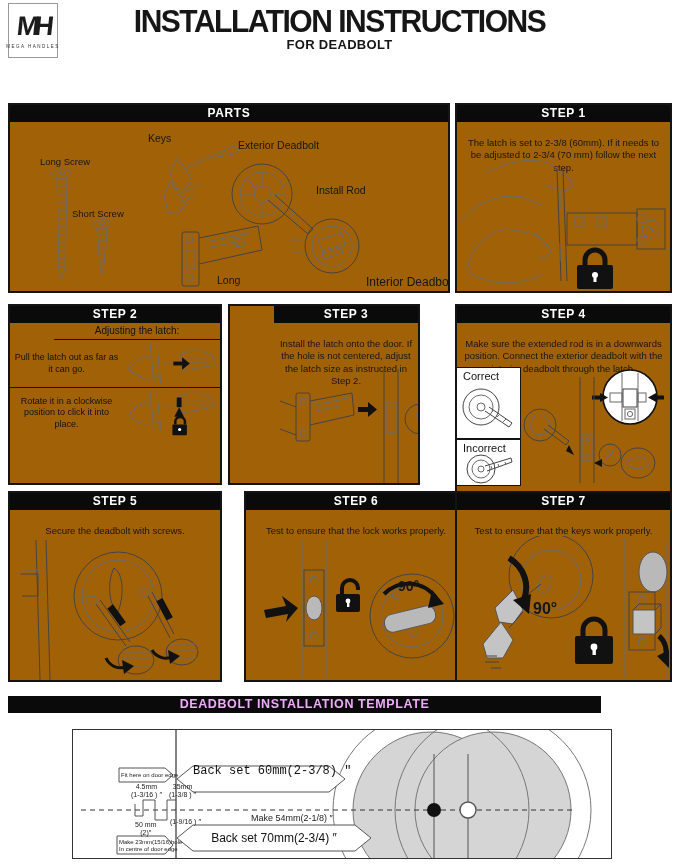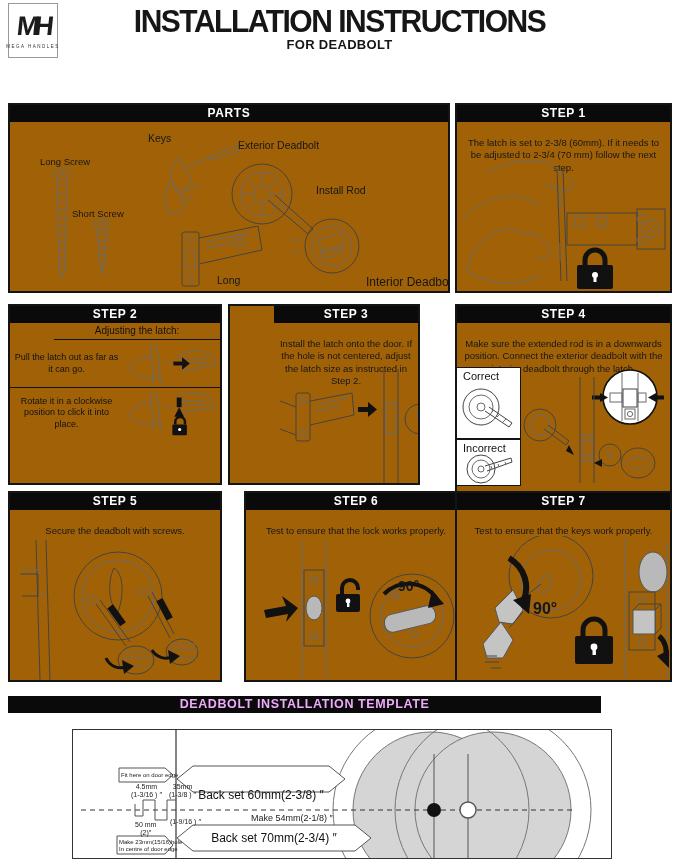"Back set 60mm(2-3/8) ″" div.banner-txt { font-family: none -> Liberation Mono, monospace; top: 58px -> 34px }
